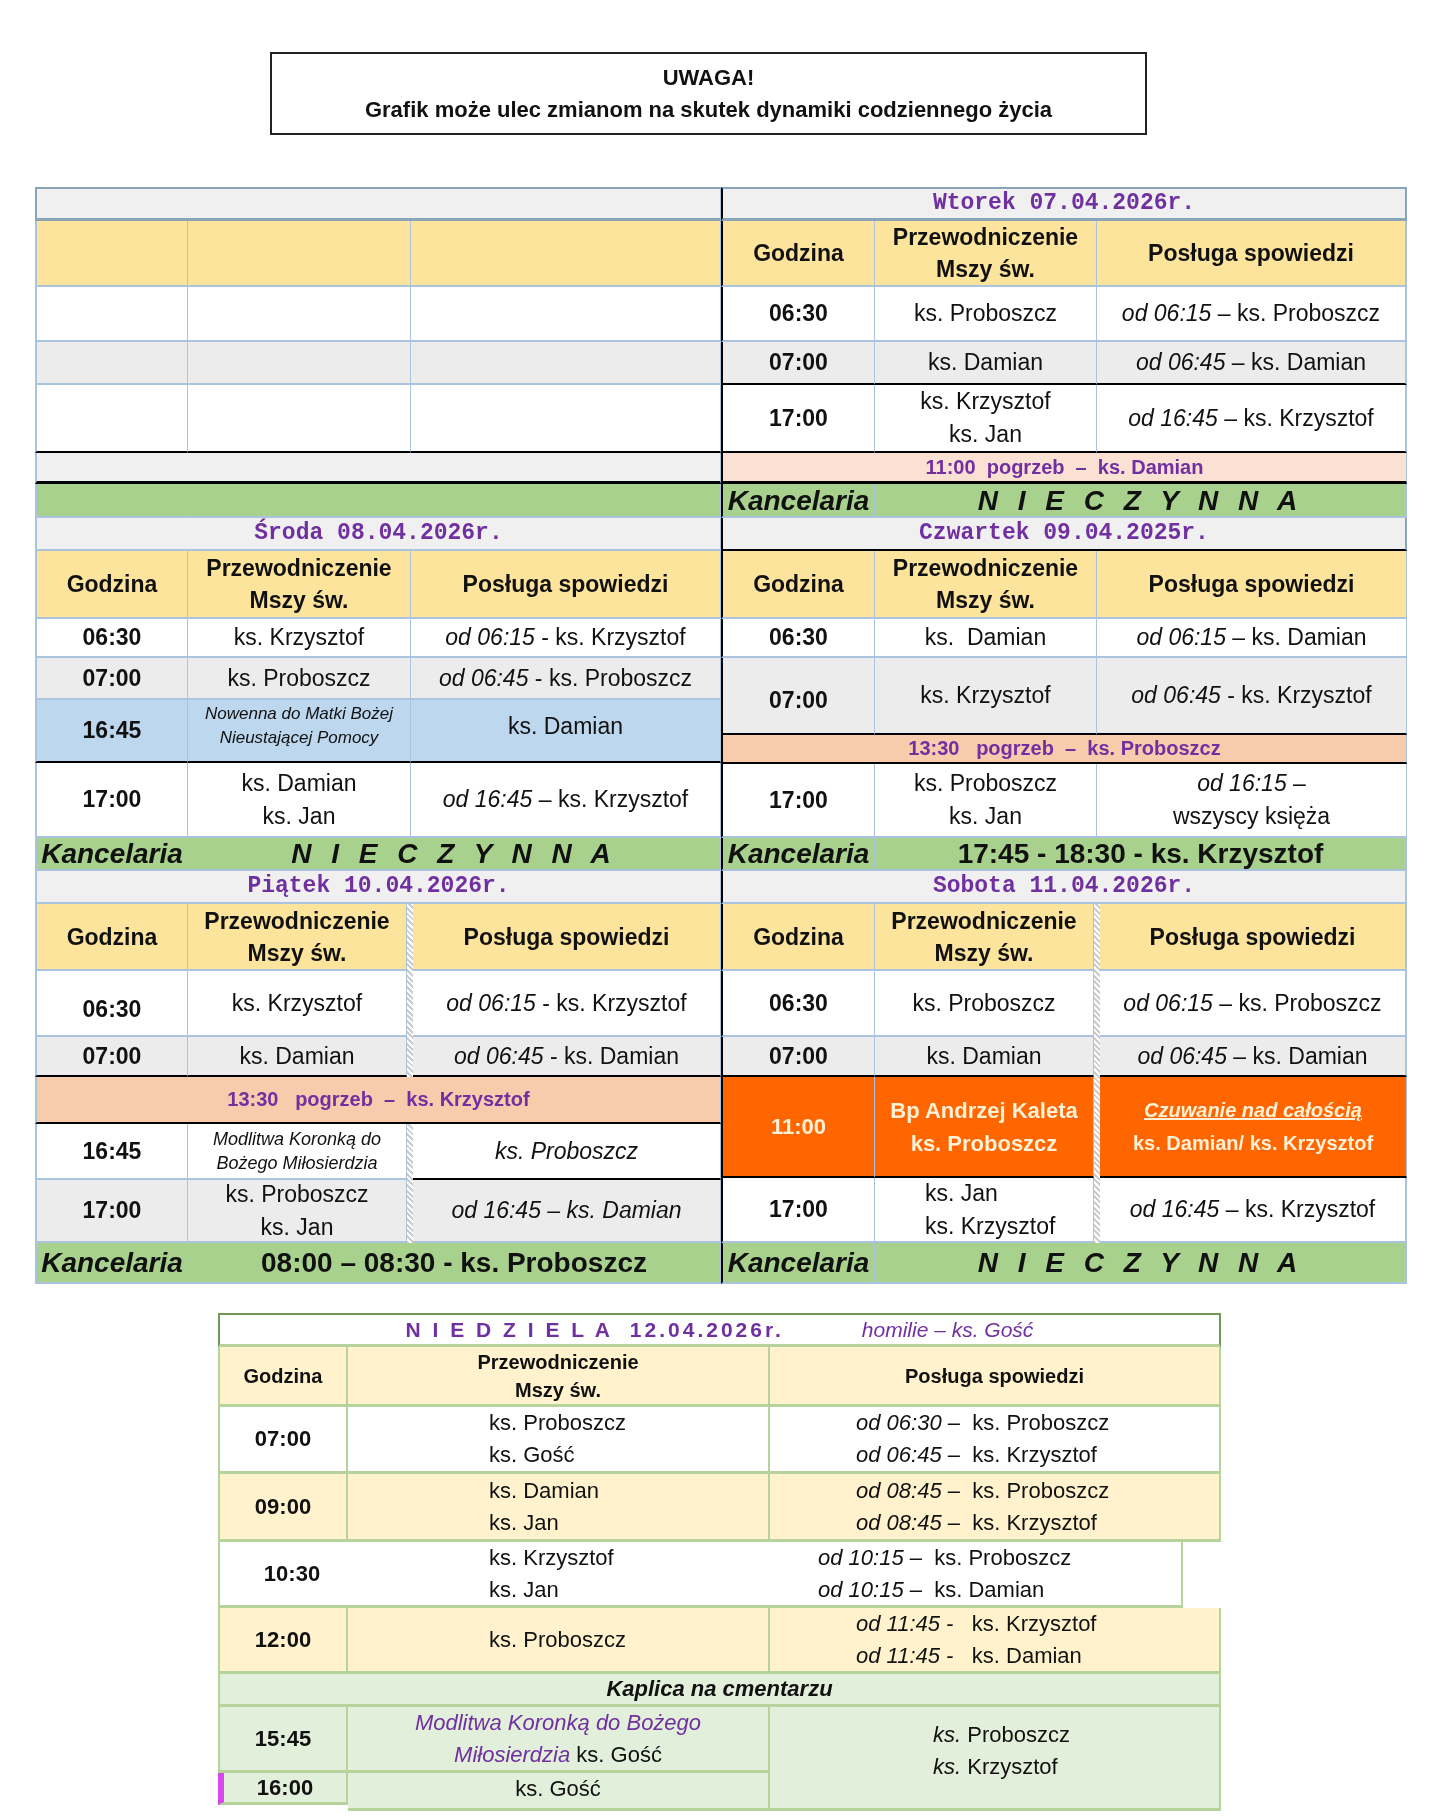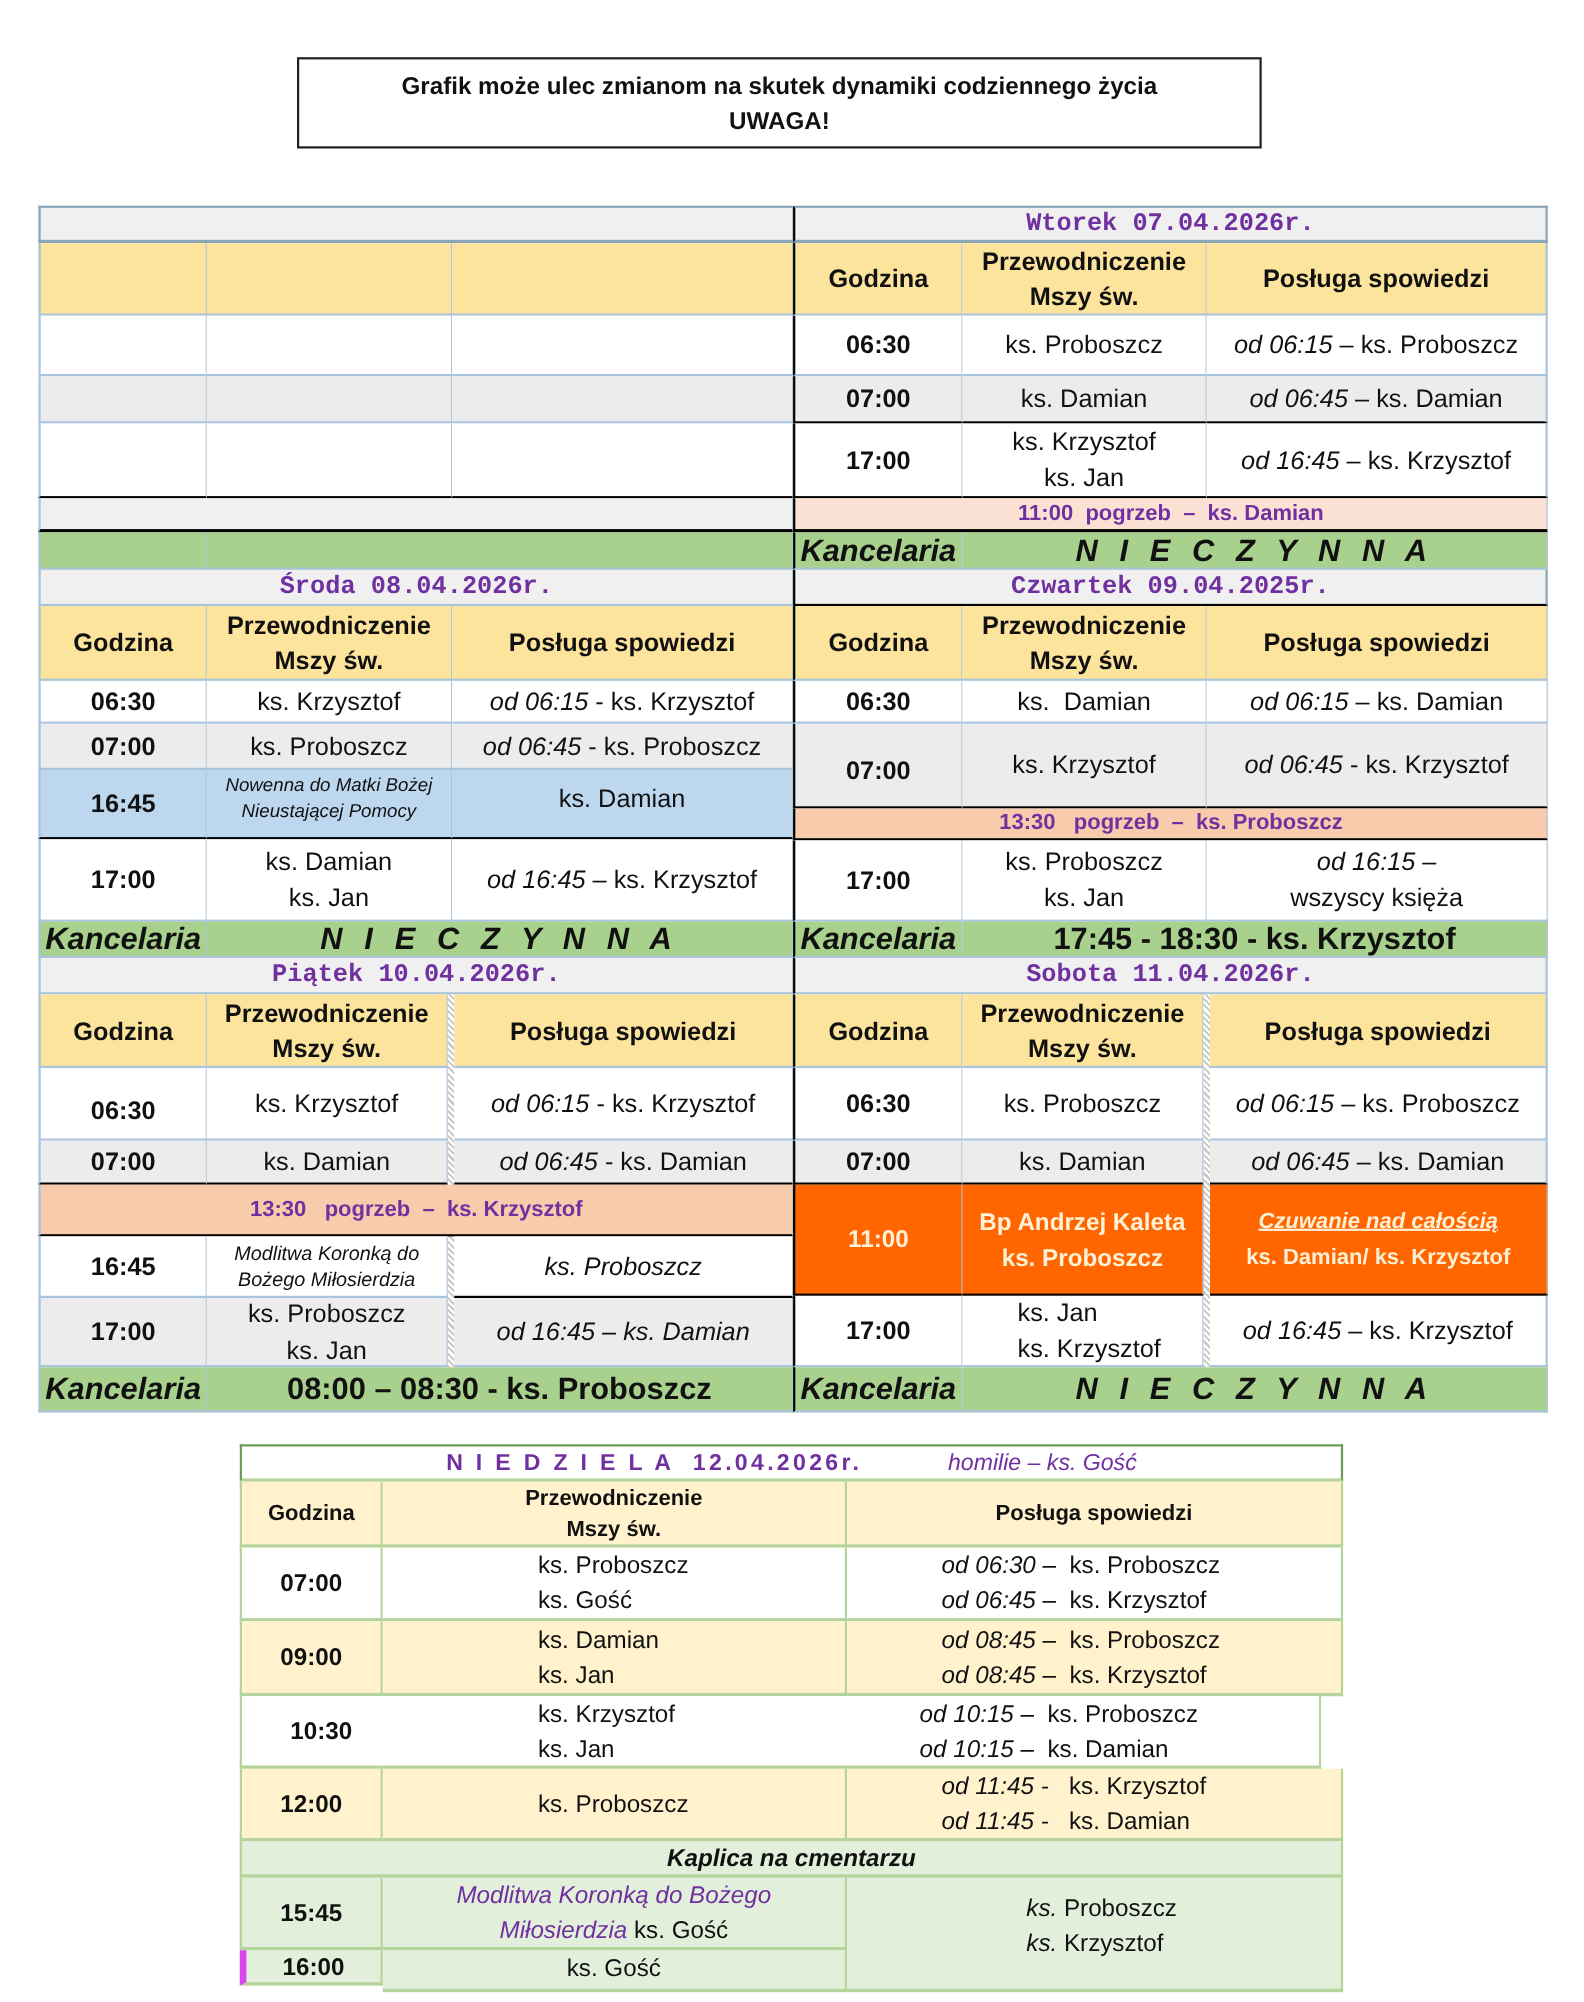"Grafik może ulec zmianom na" div { order: before "UWAGA!" -> after "UWAGA!" }
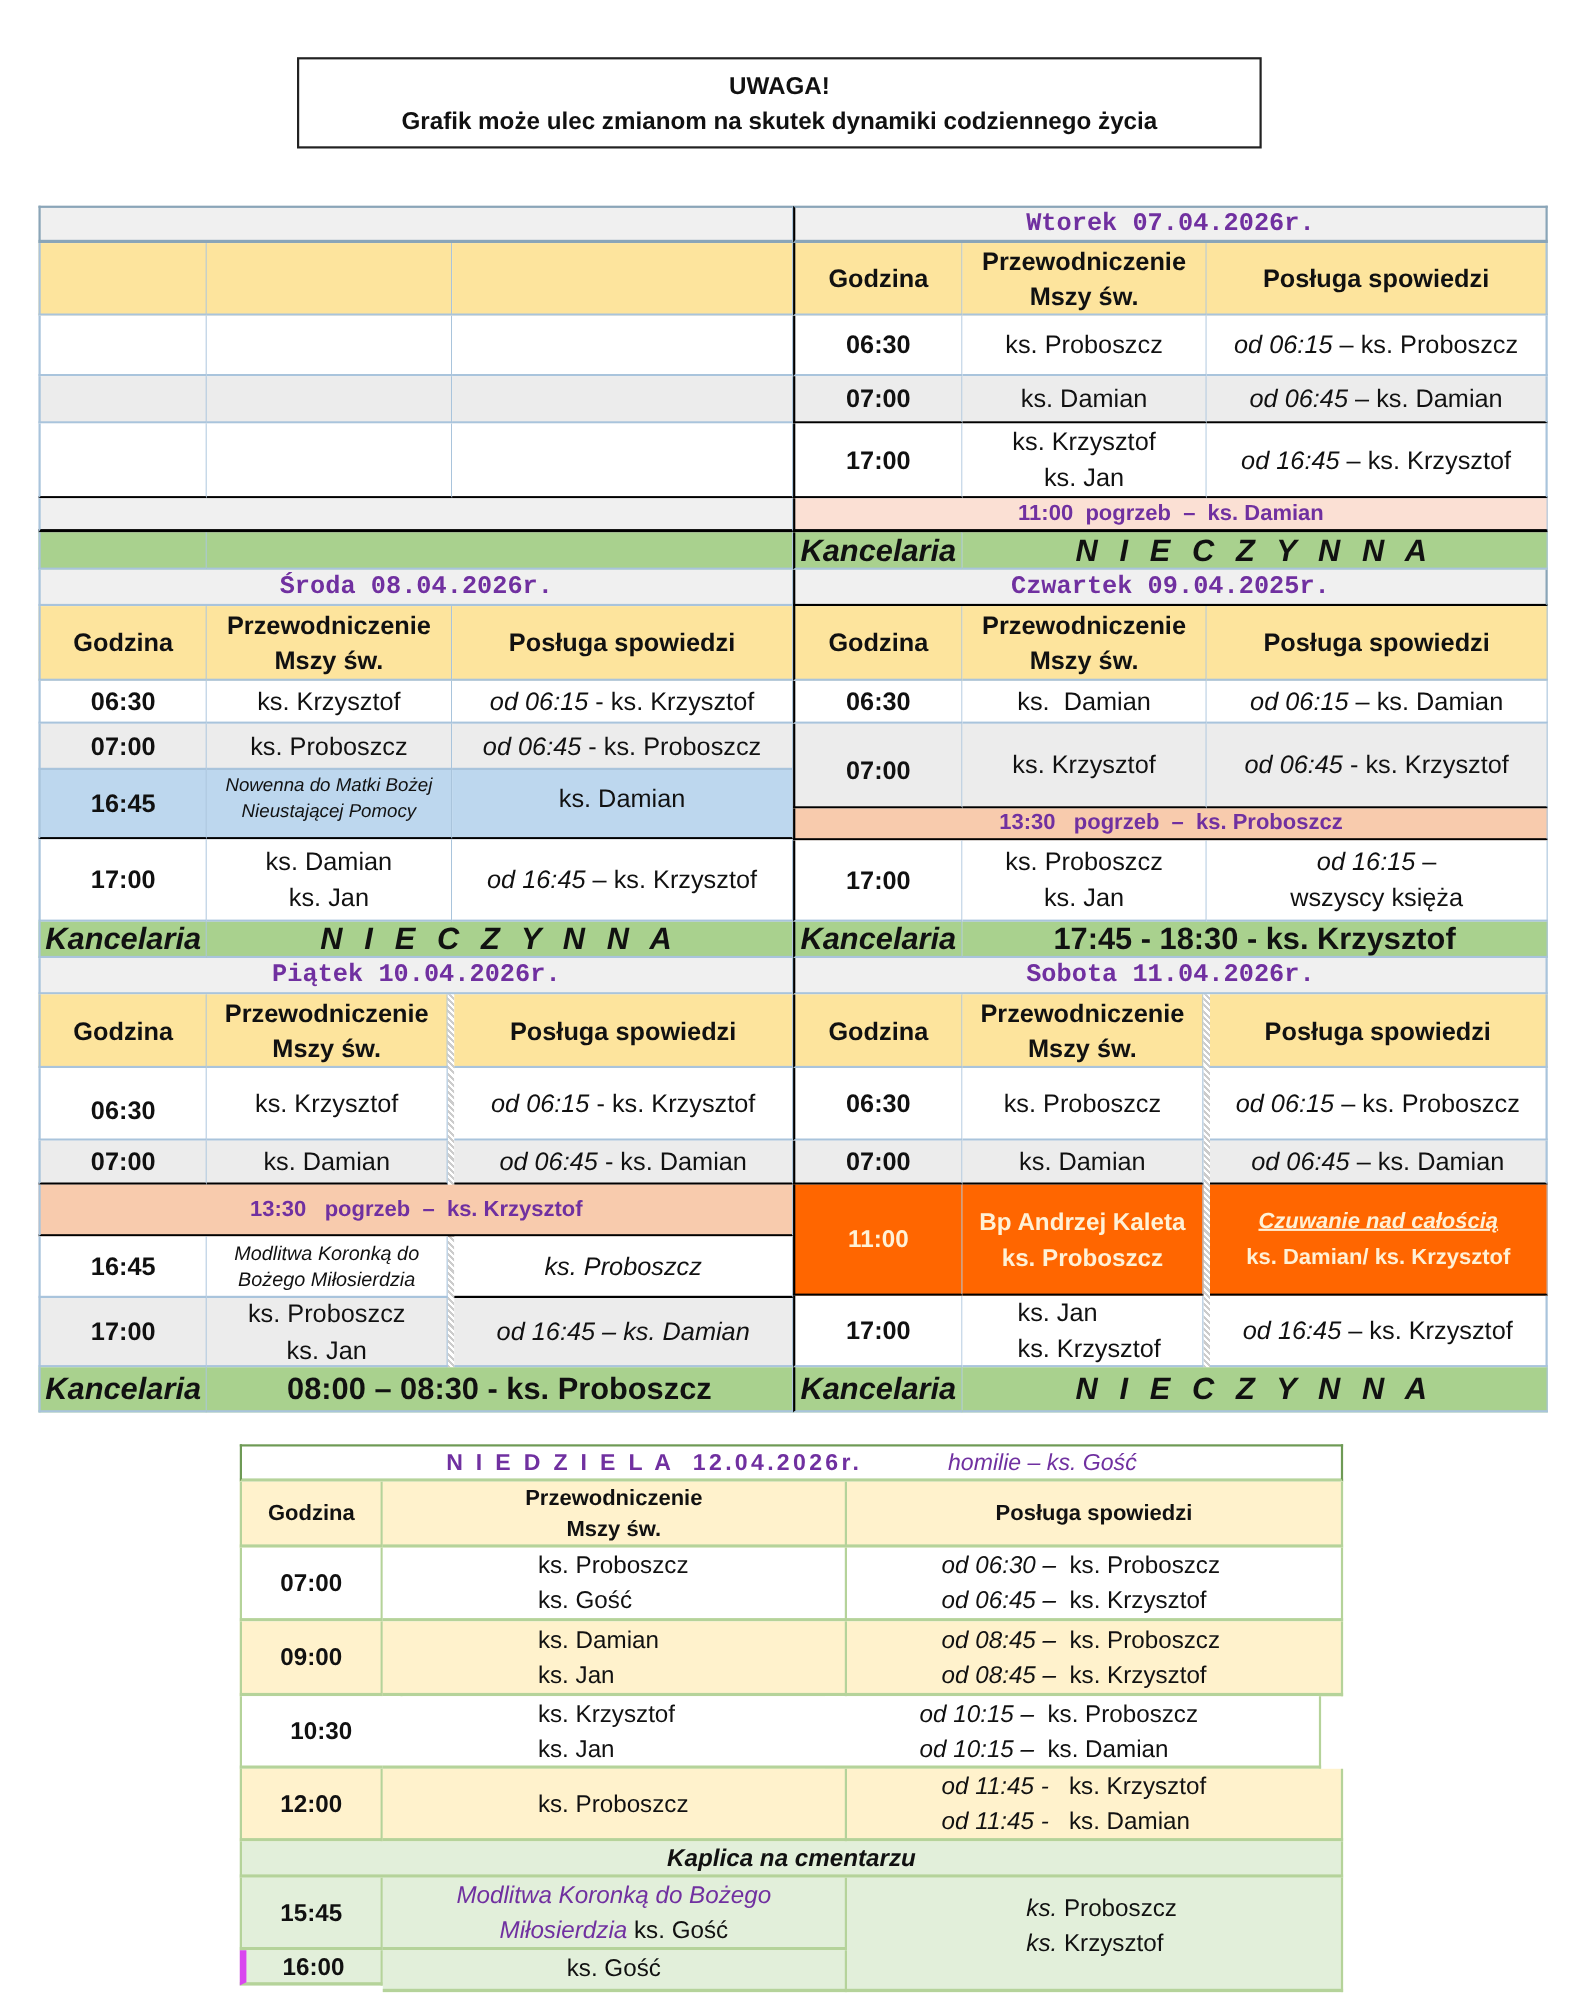"od 10:15 – ks. Proboszcz" div.s { left: 750px -> 732px }
